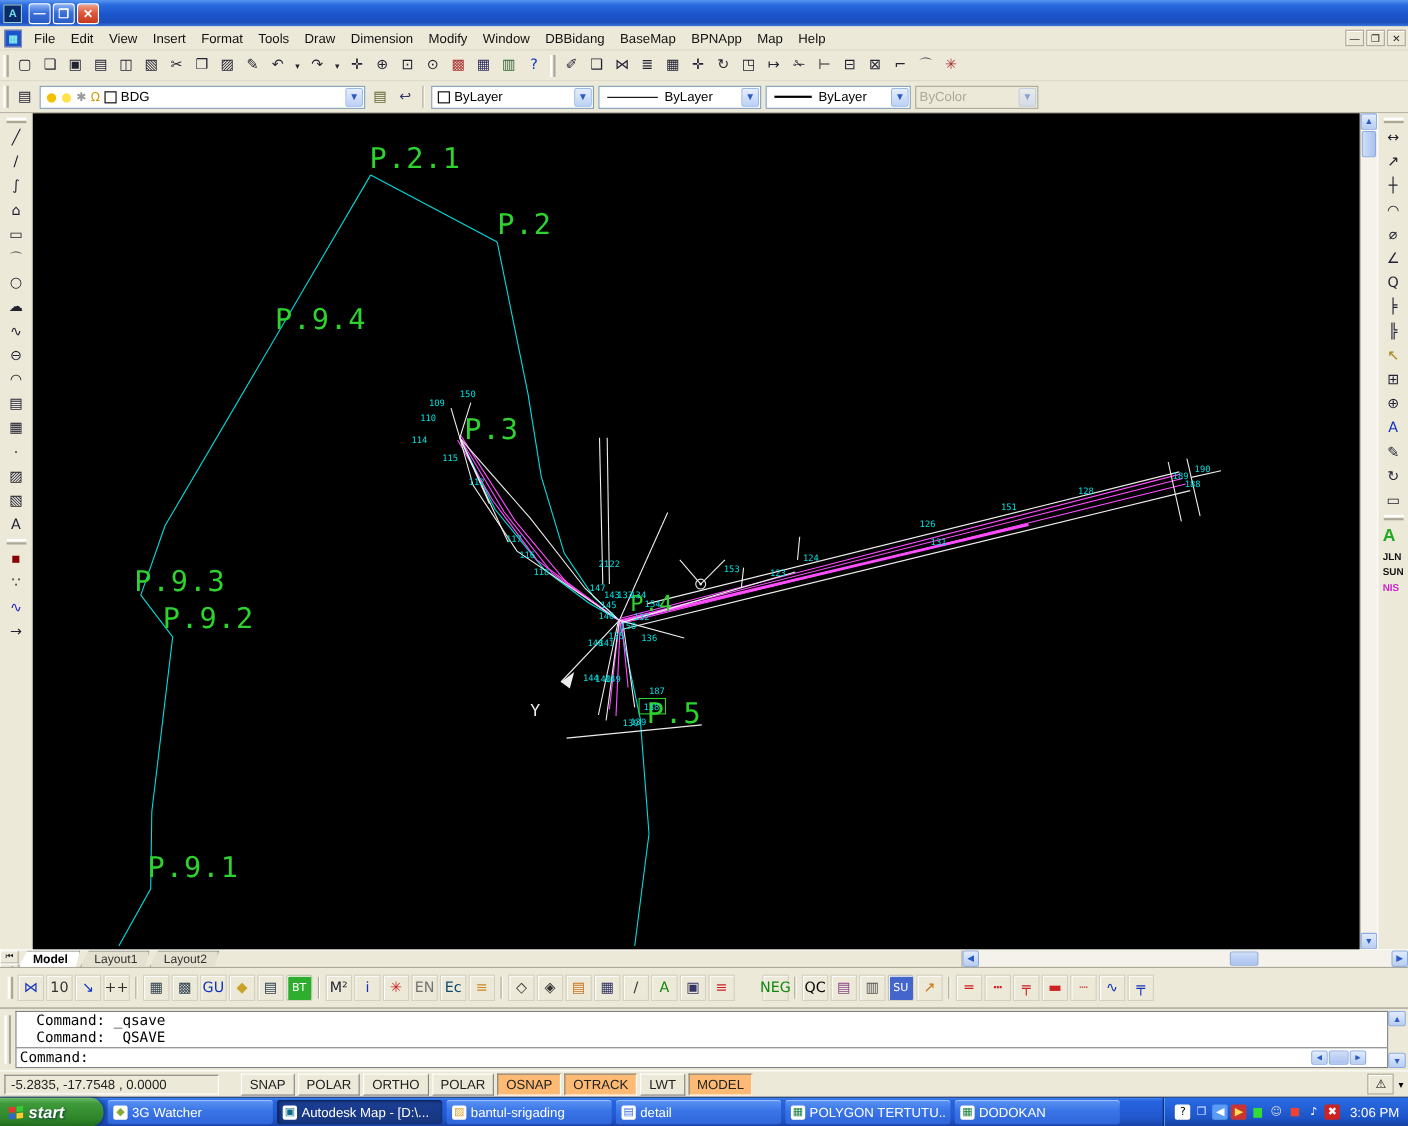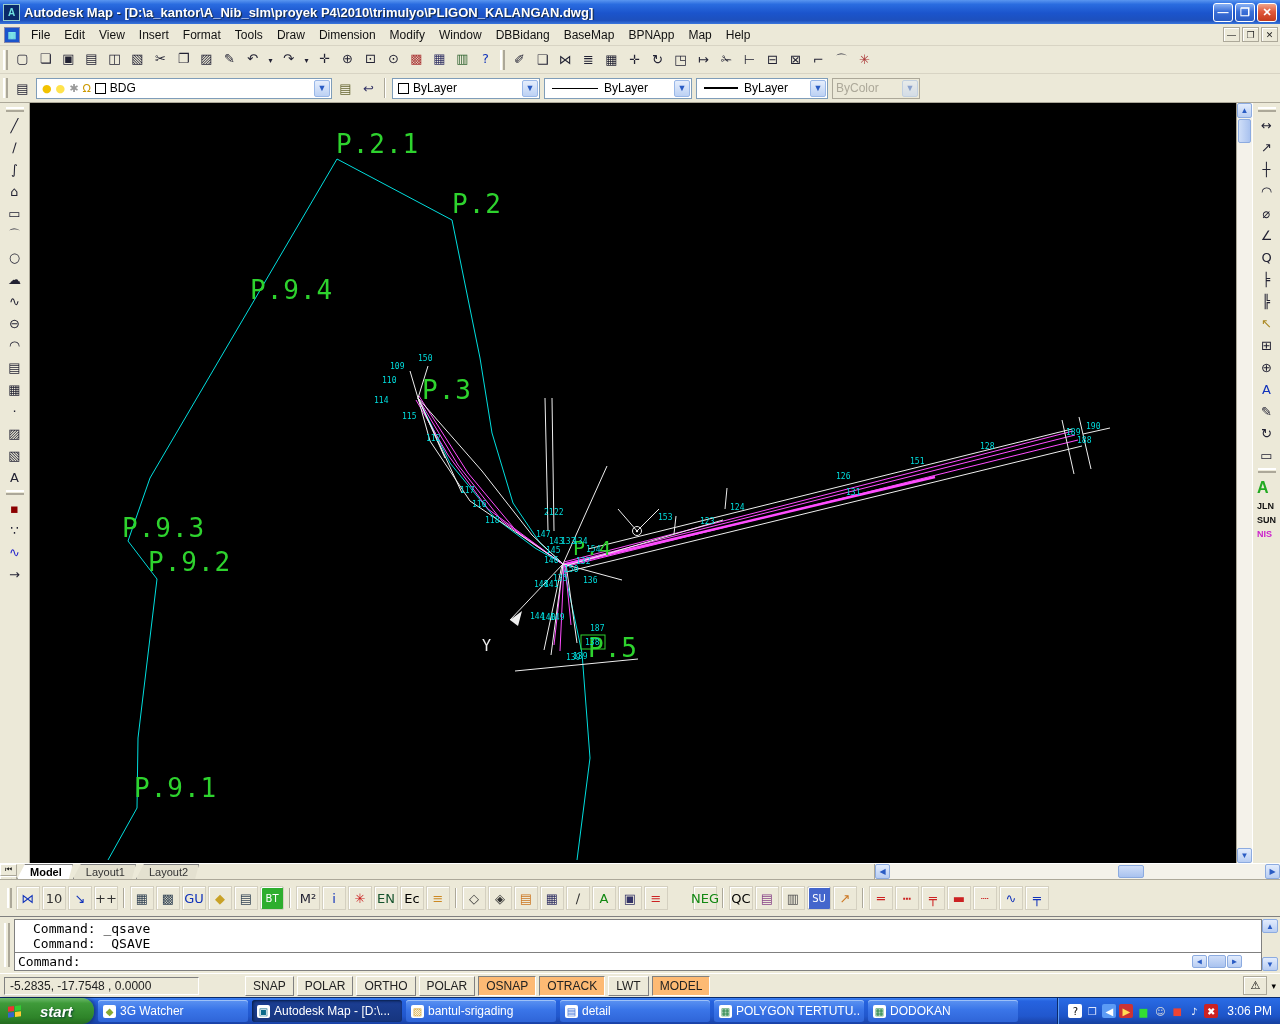"Autodesk Map -" div.title { html: <div>Autodesk Map - [D:\a_kantor\A_Nib_slm\proyek P4\2010\trimulyo\PLIGON_KALANGAN.dwg]</div> -> none }
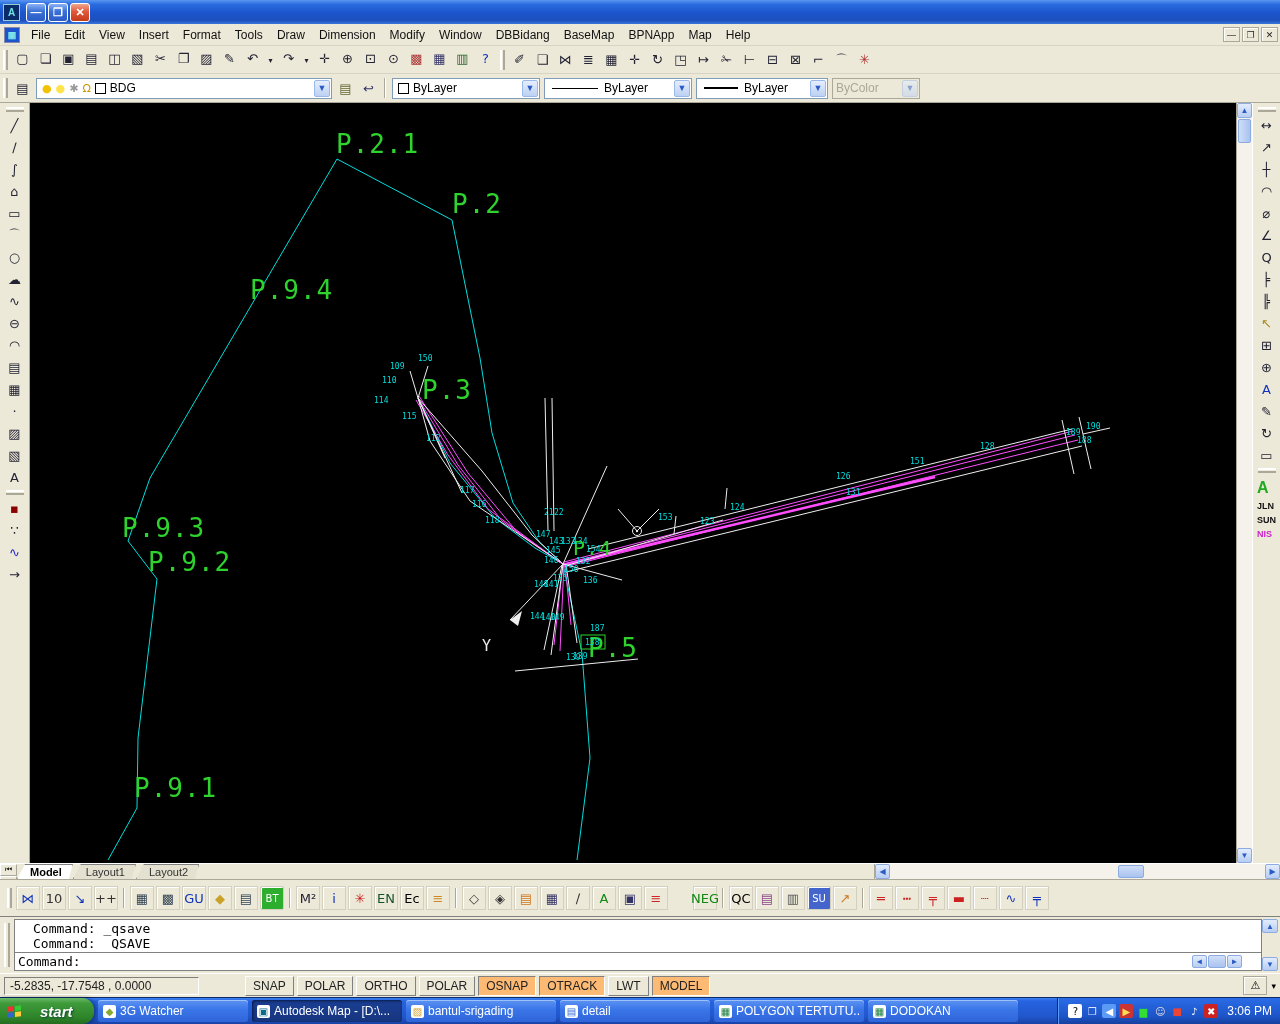"ByColor" div.combo { width: 88px -> 112px }
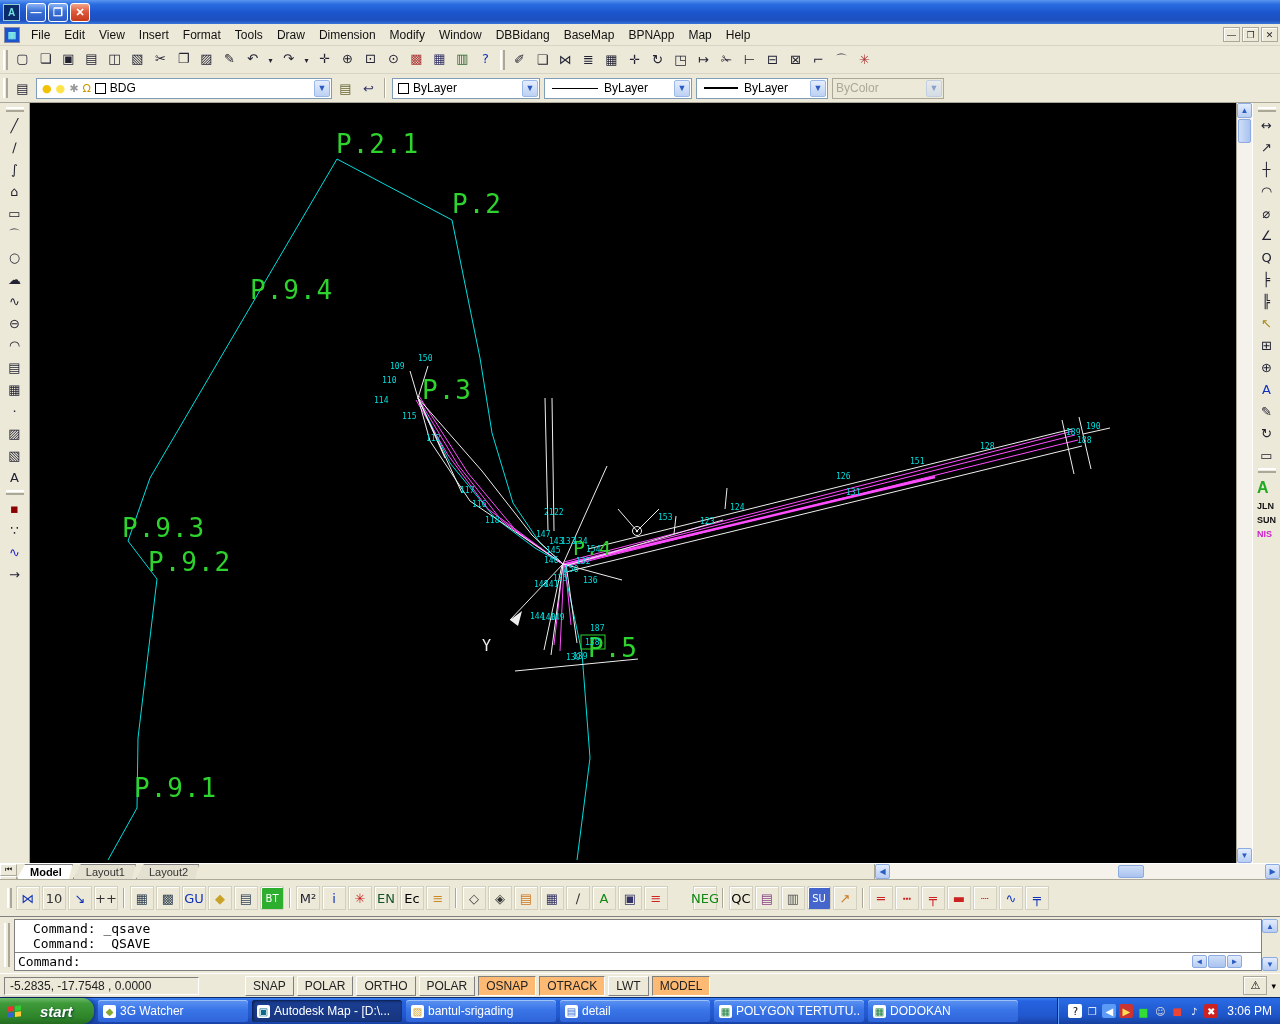"EN" span.tbicon { color: #14532d -> #737373 }
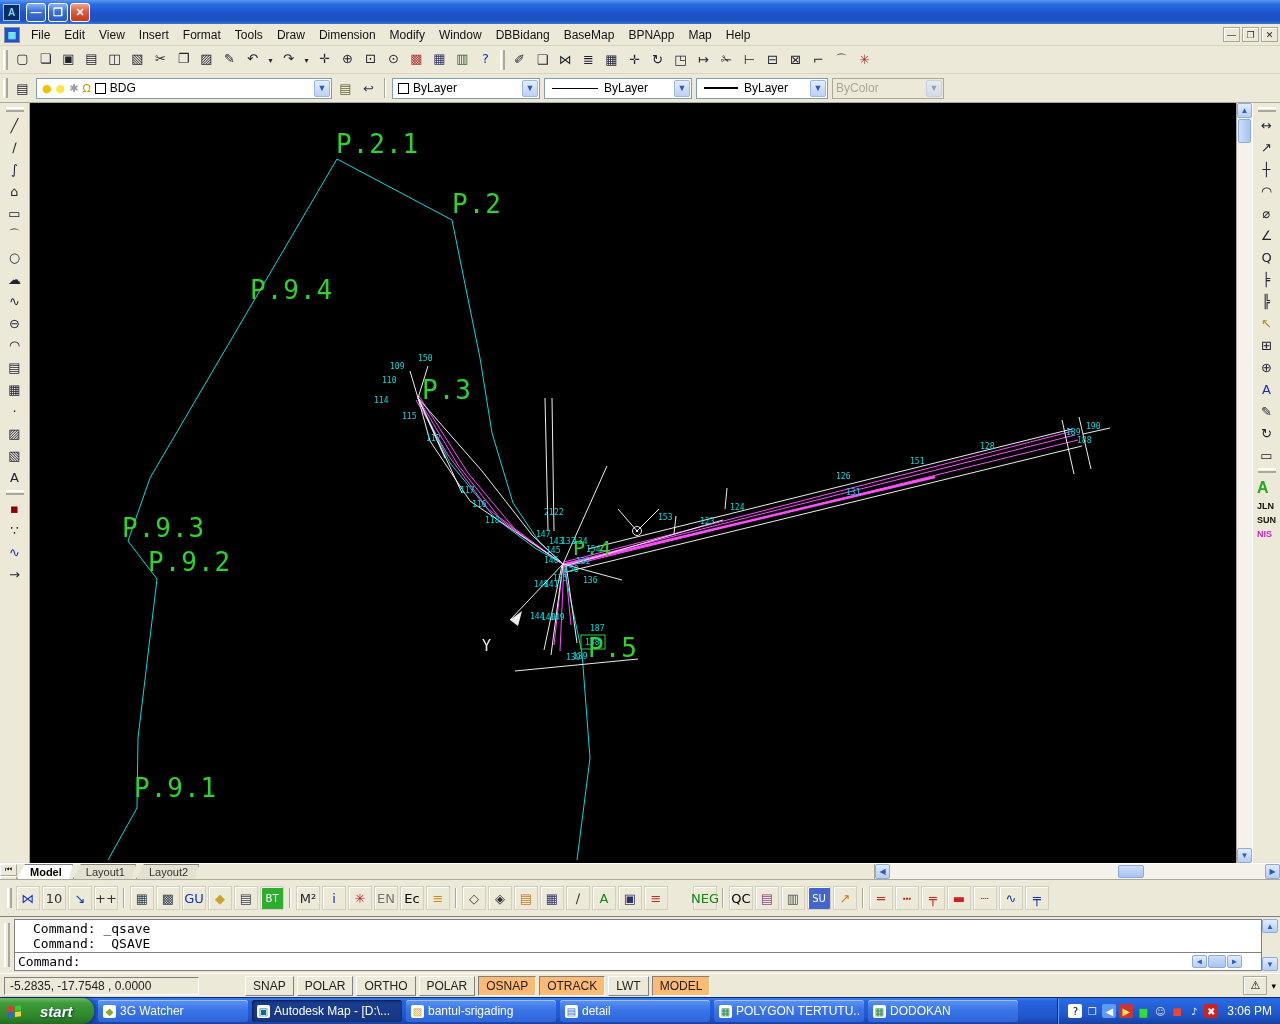"Ec" span.tbicon { color: #000000 -> #0c4a6e }
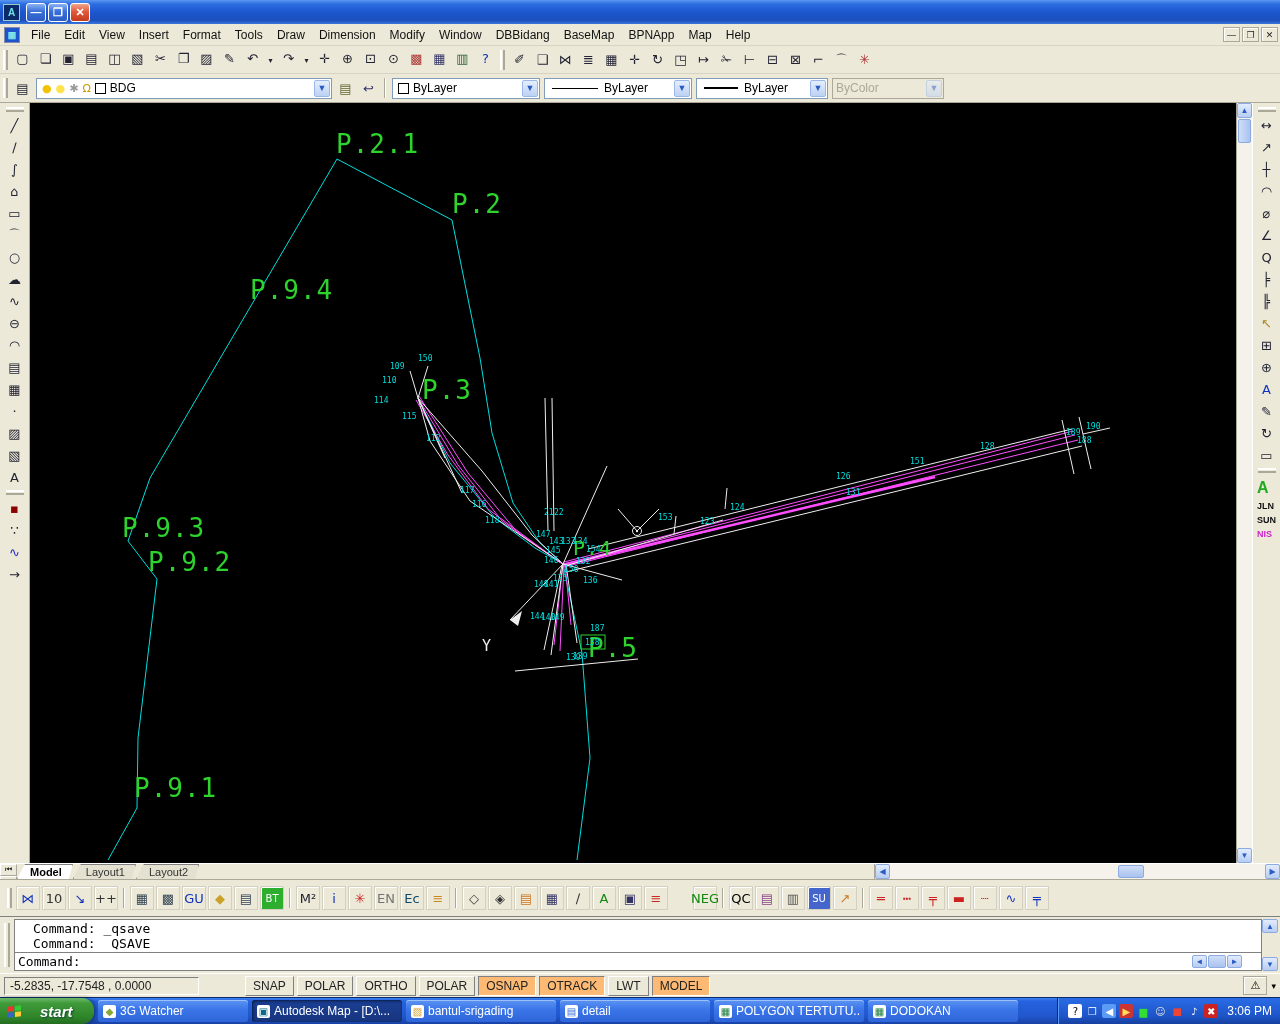"-5.2835, -17.7548 , 0.0000" #coords { margin-right: 46px -> 20px }
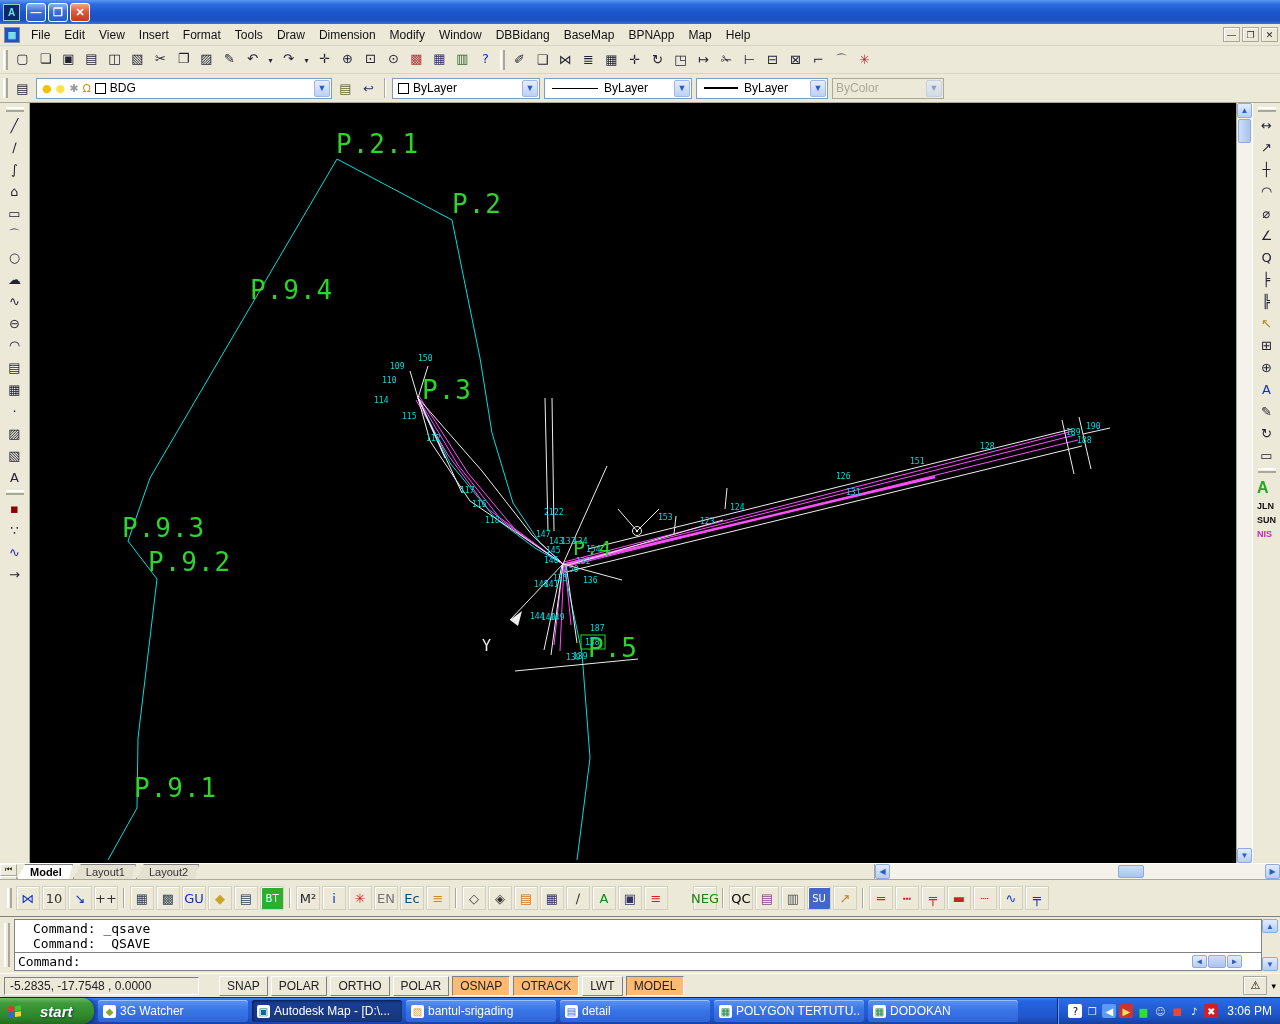"start" #startbtn { gap: 19px -> 5px }
